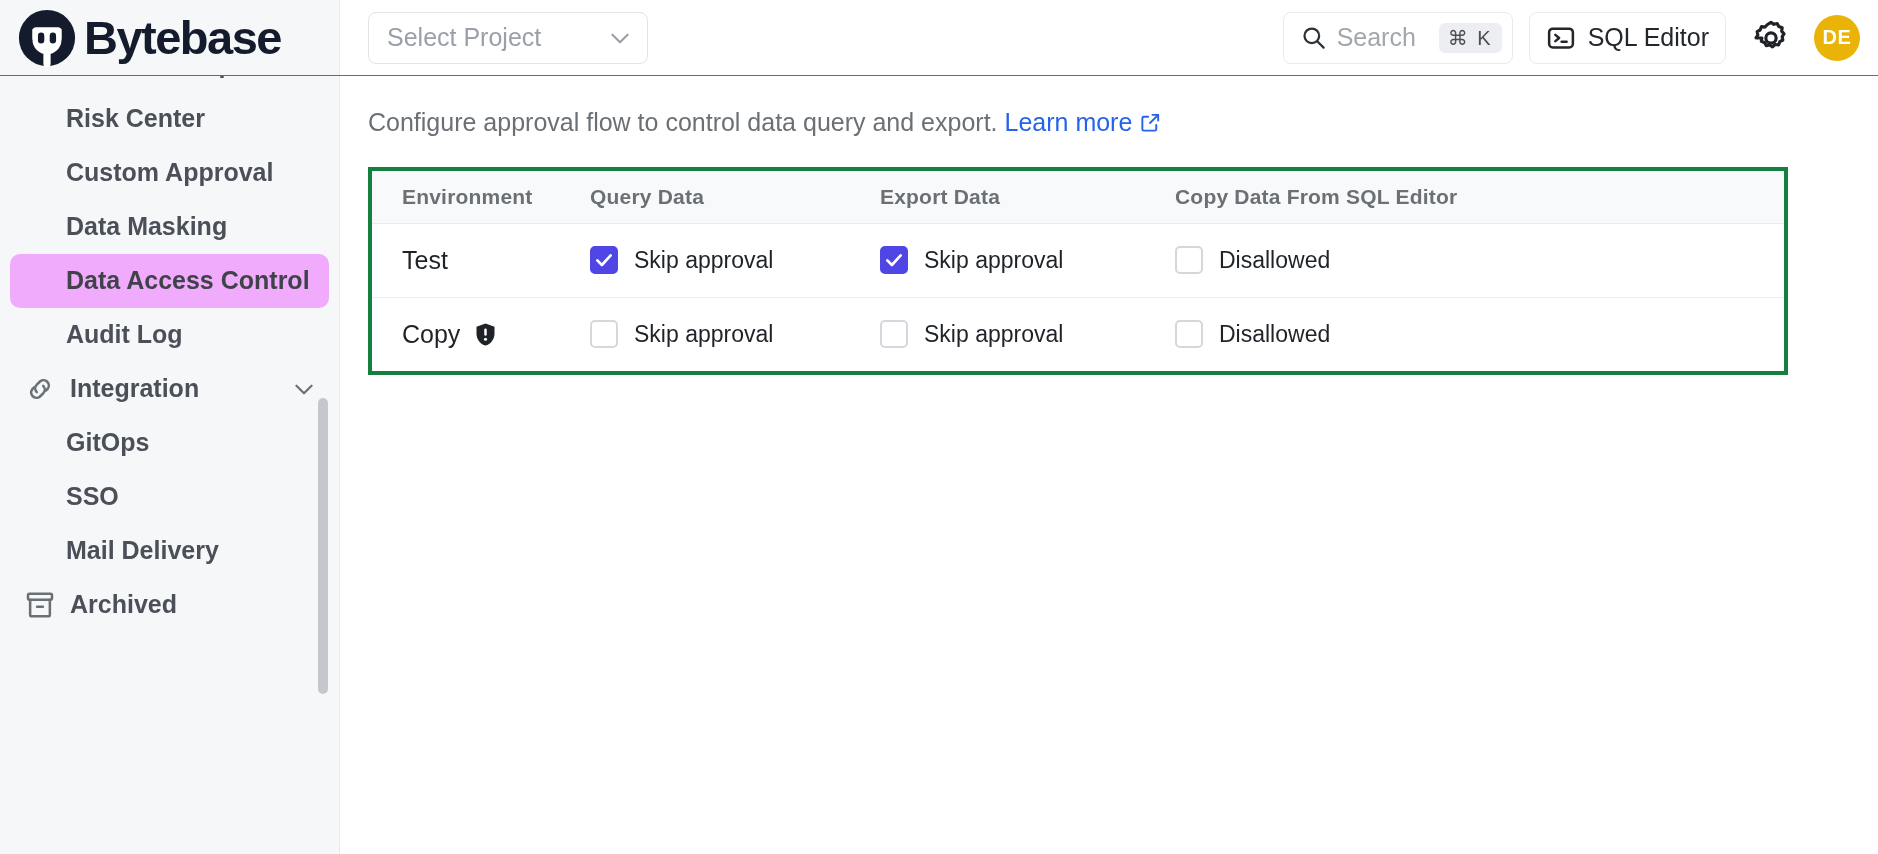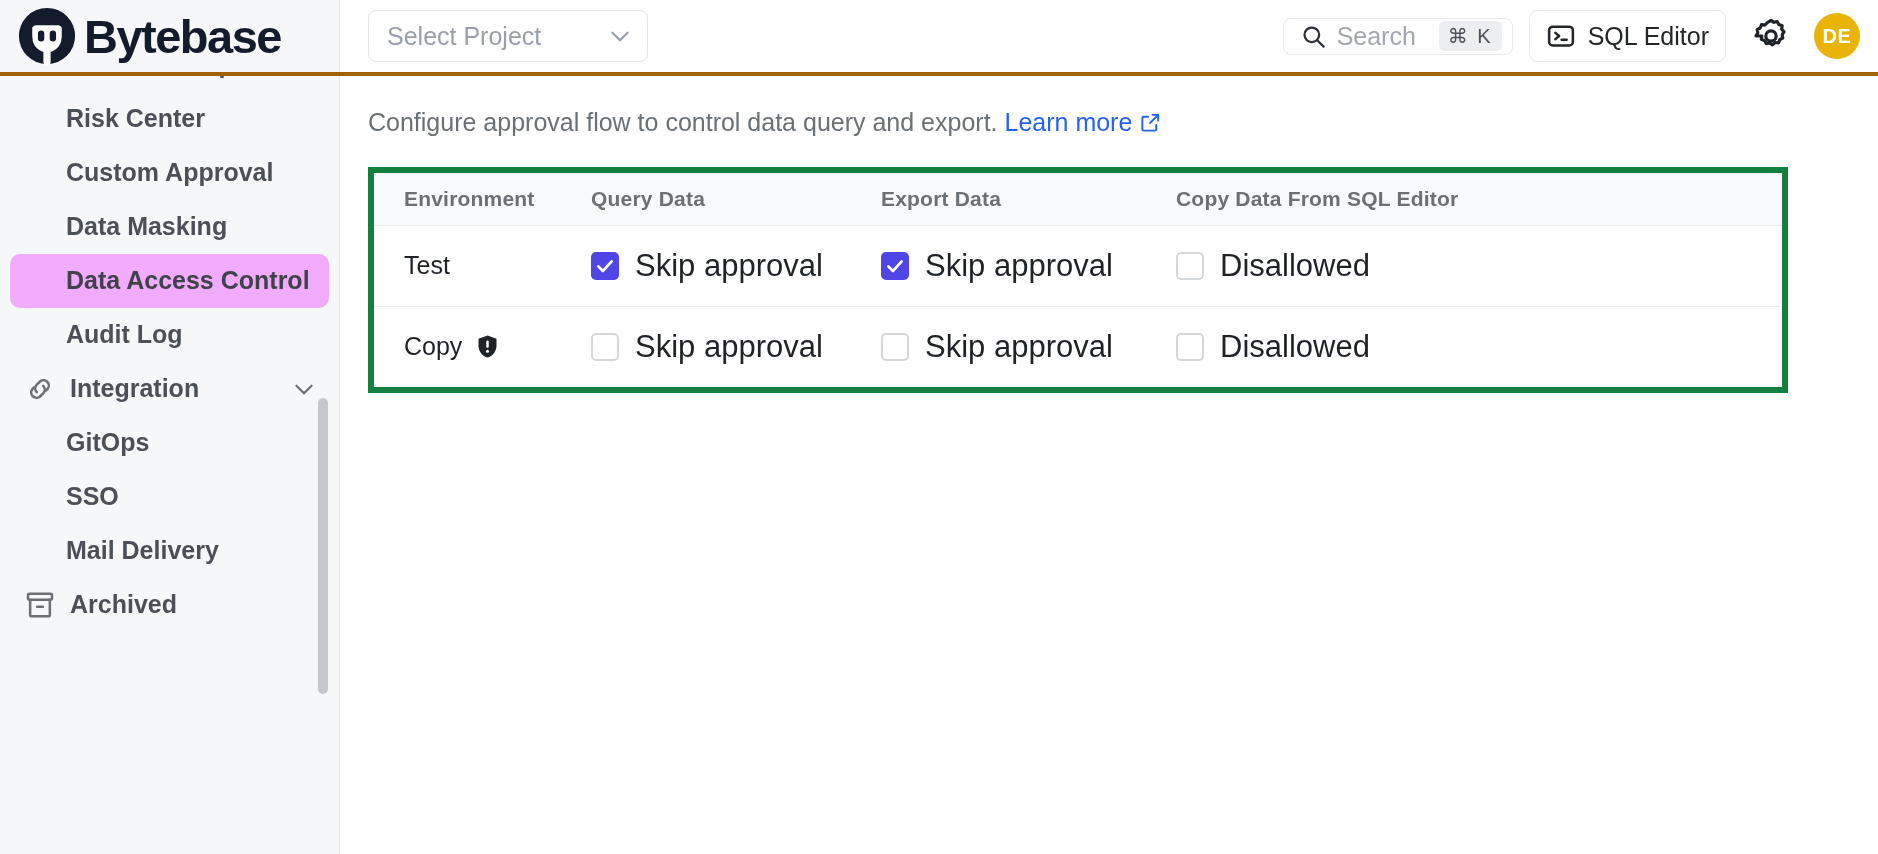"Bytebase" .topbar { border-bottom: 4px solid #a16207 -> 1px solid #a16207 }
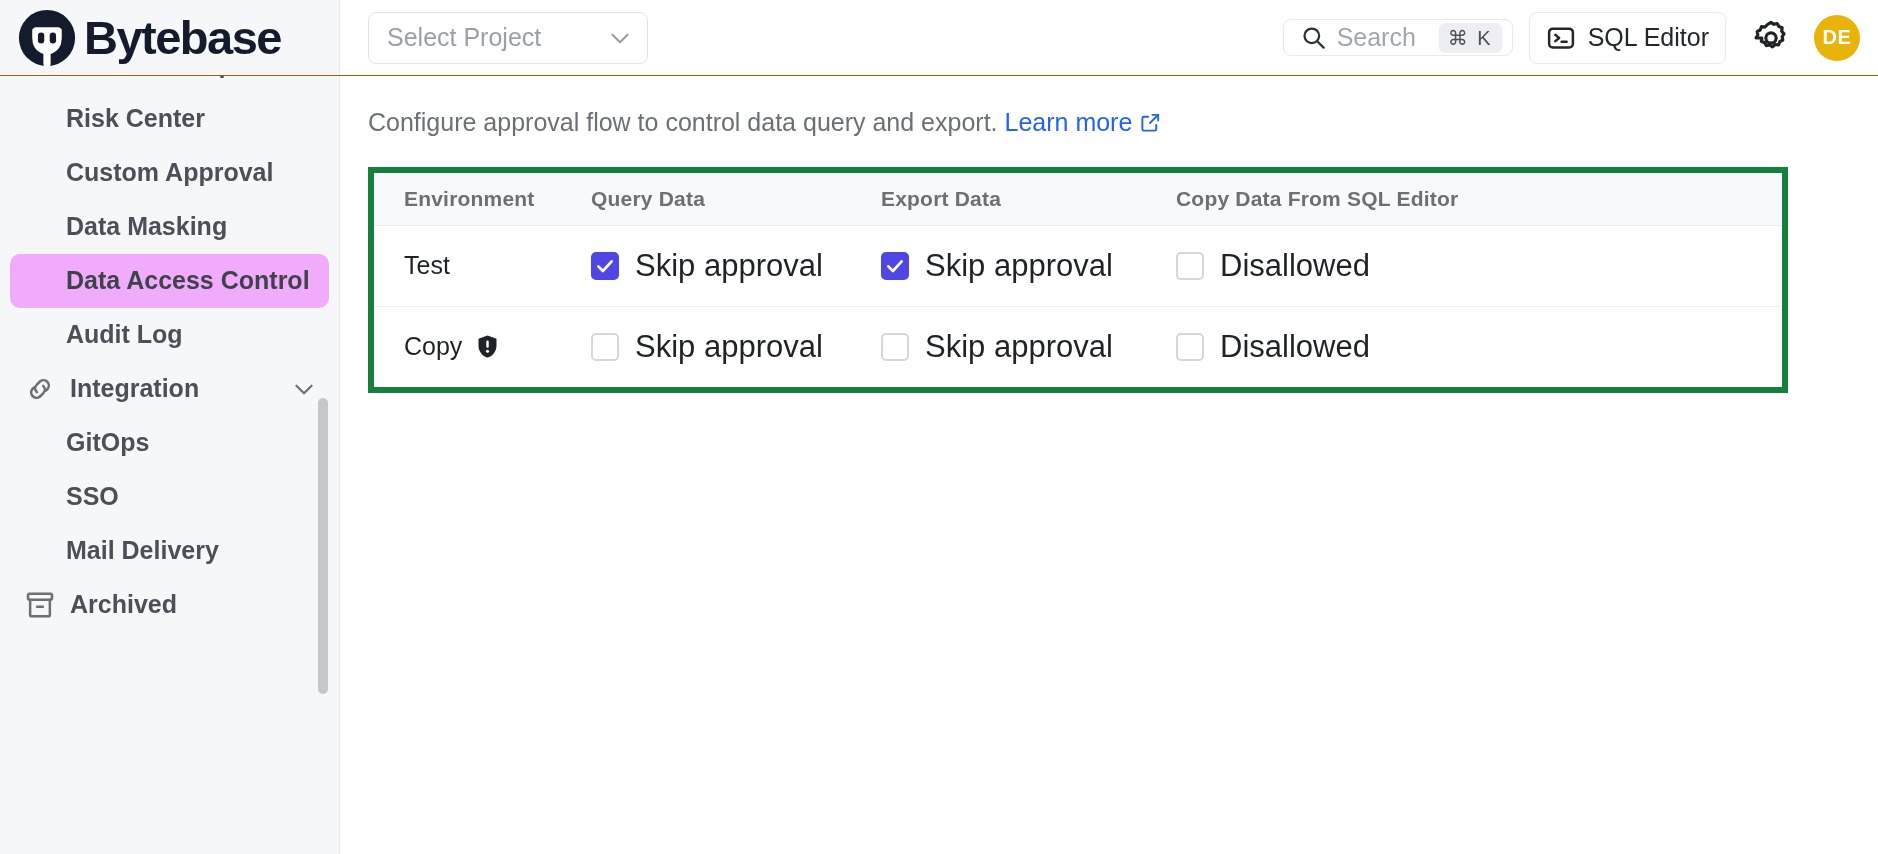"Search" .search-box { height: 37px -> 52px }
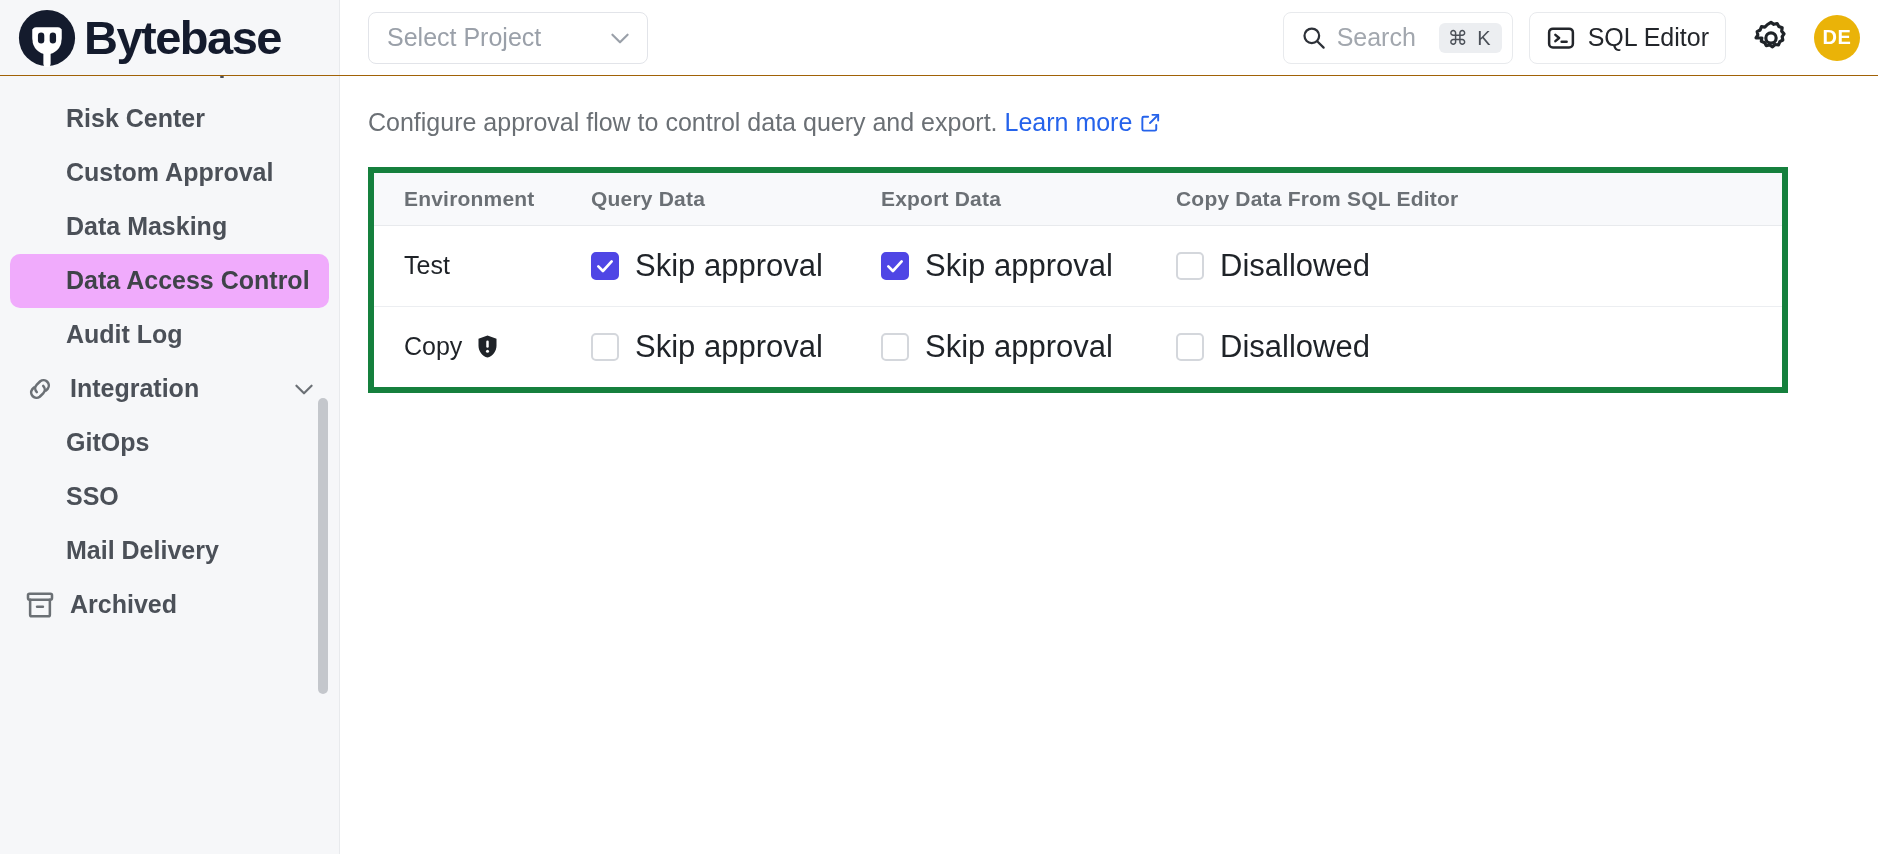"Environment" table.access-table { border: 6px solid #15803d -> 4px solid #15803d }
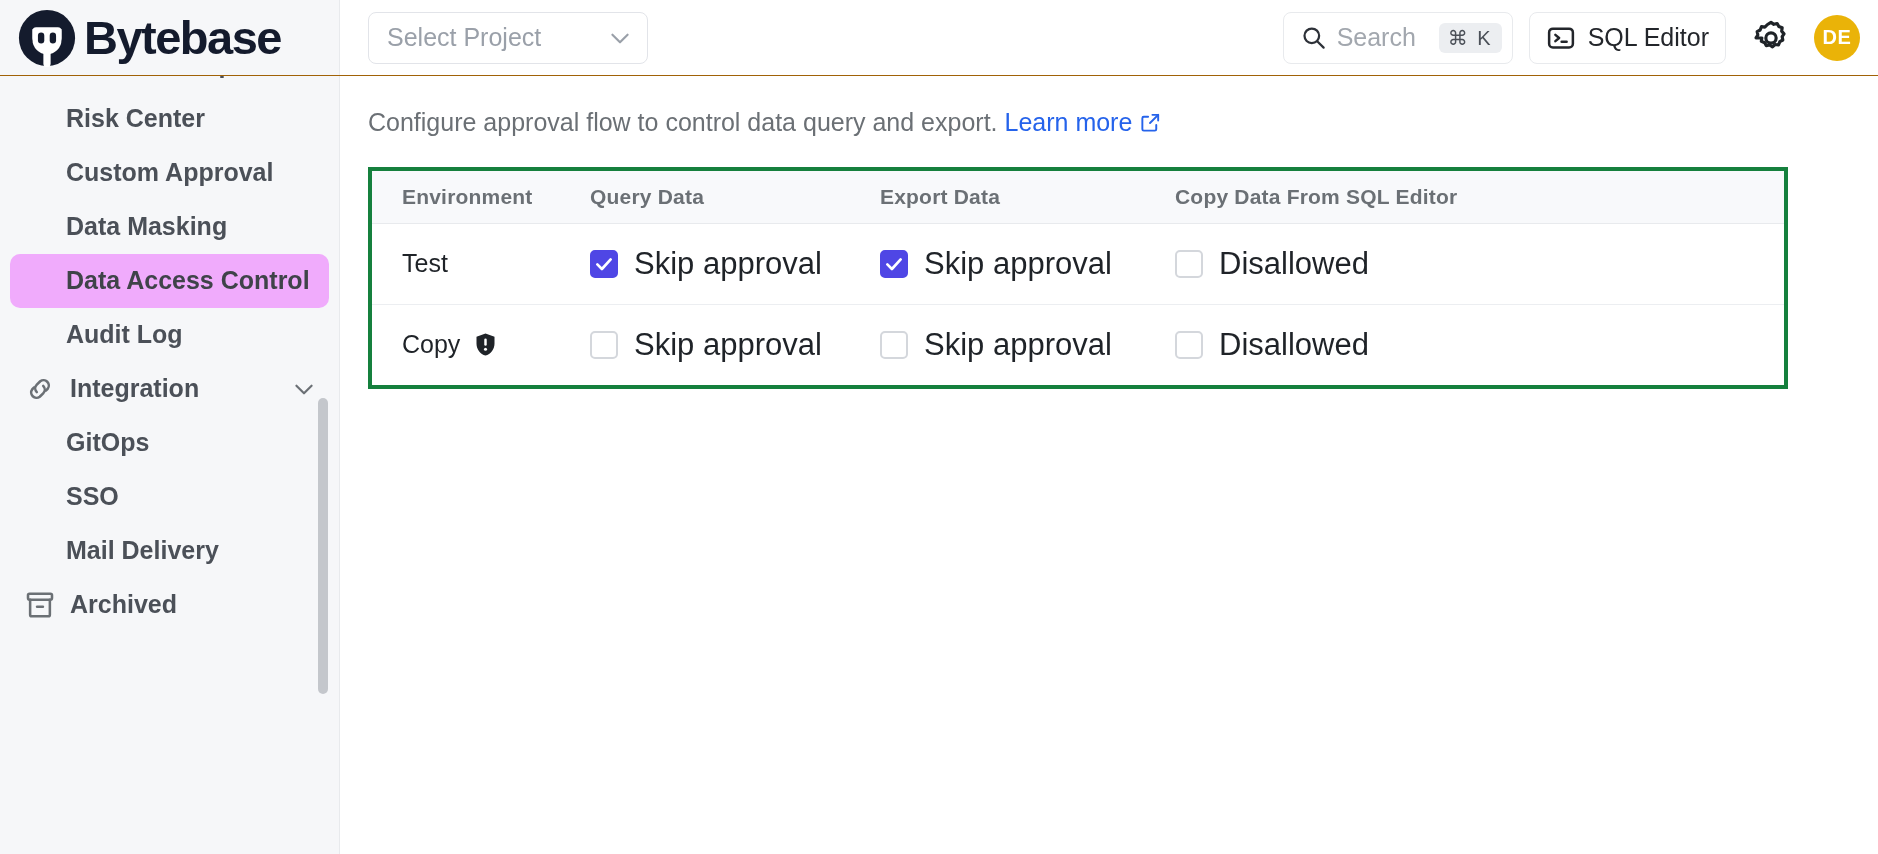"Skip approval" .cb-label { font-size: 31px -> 23px }
